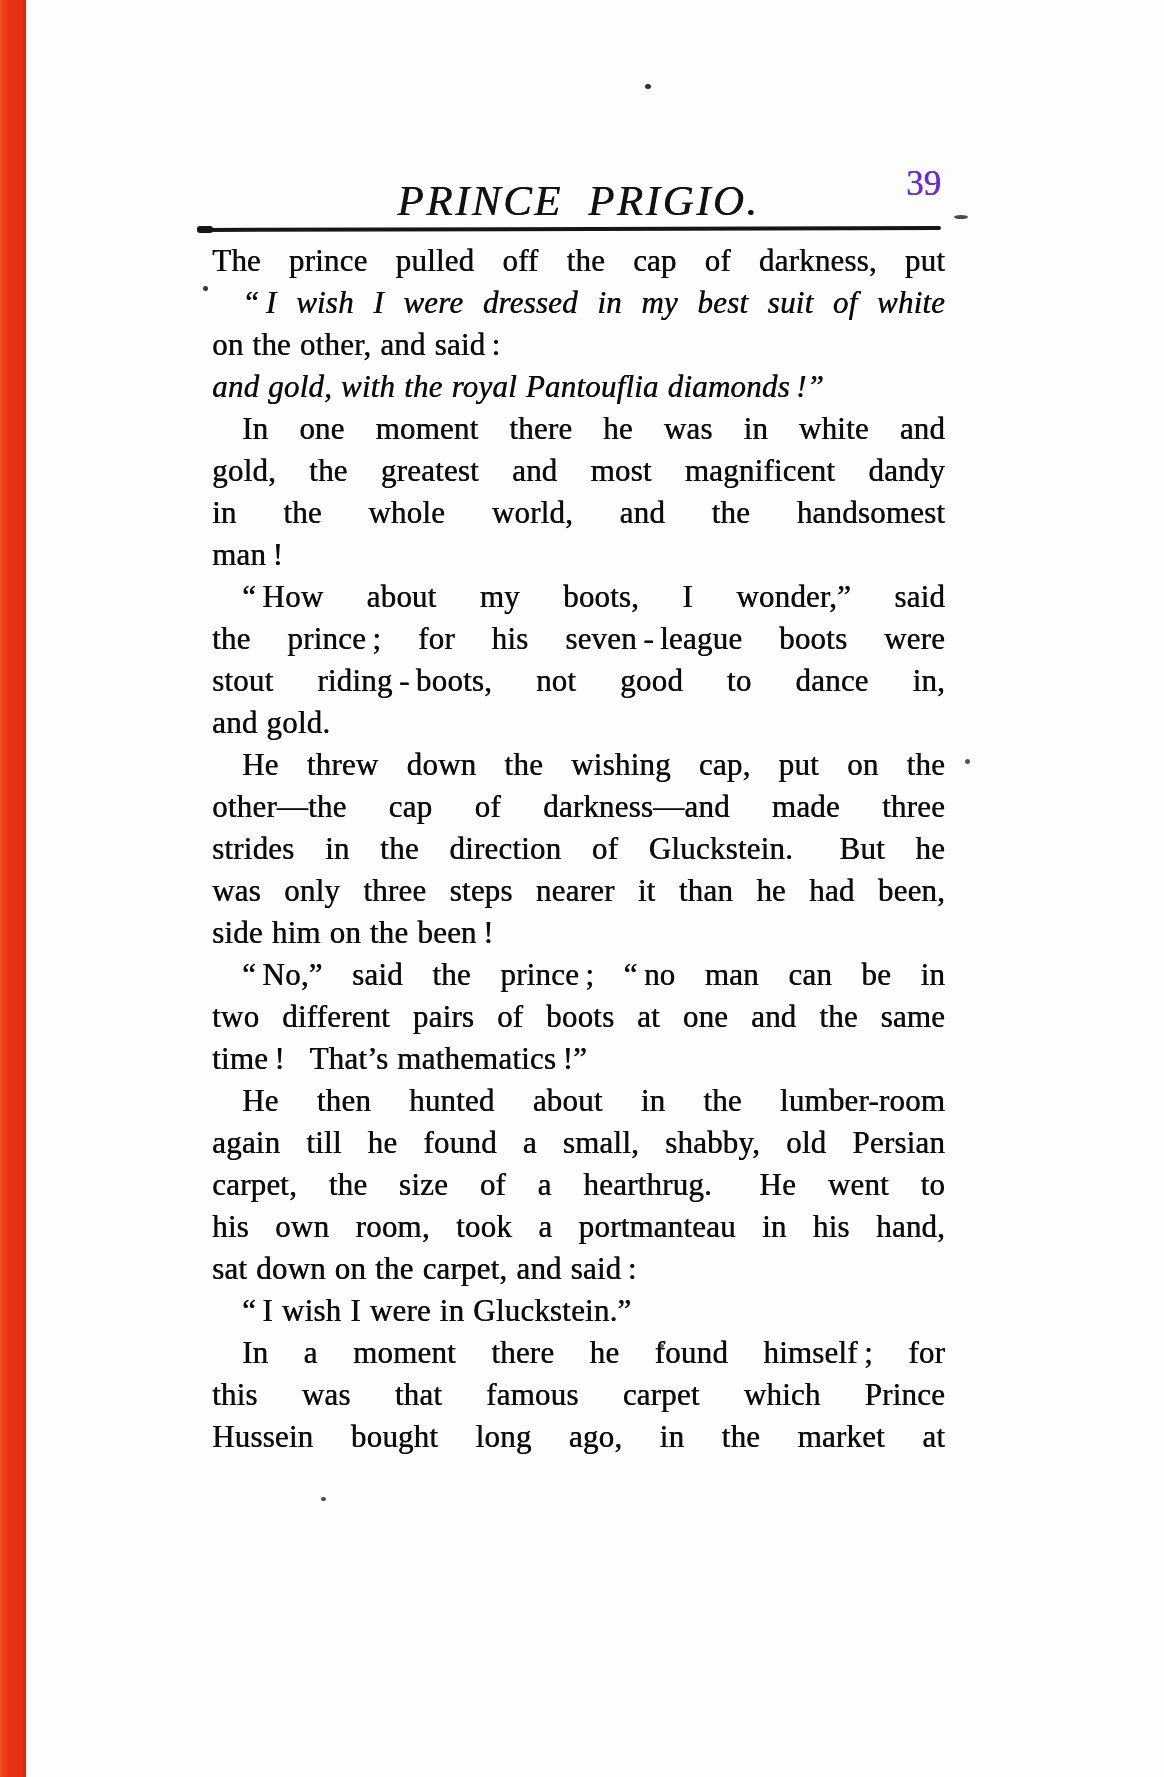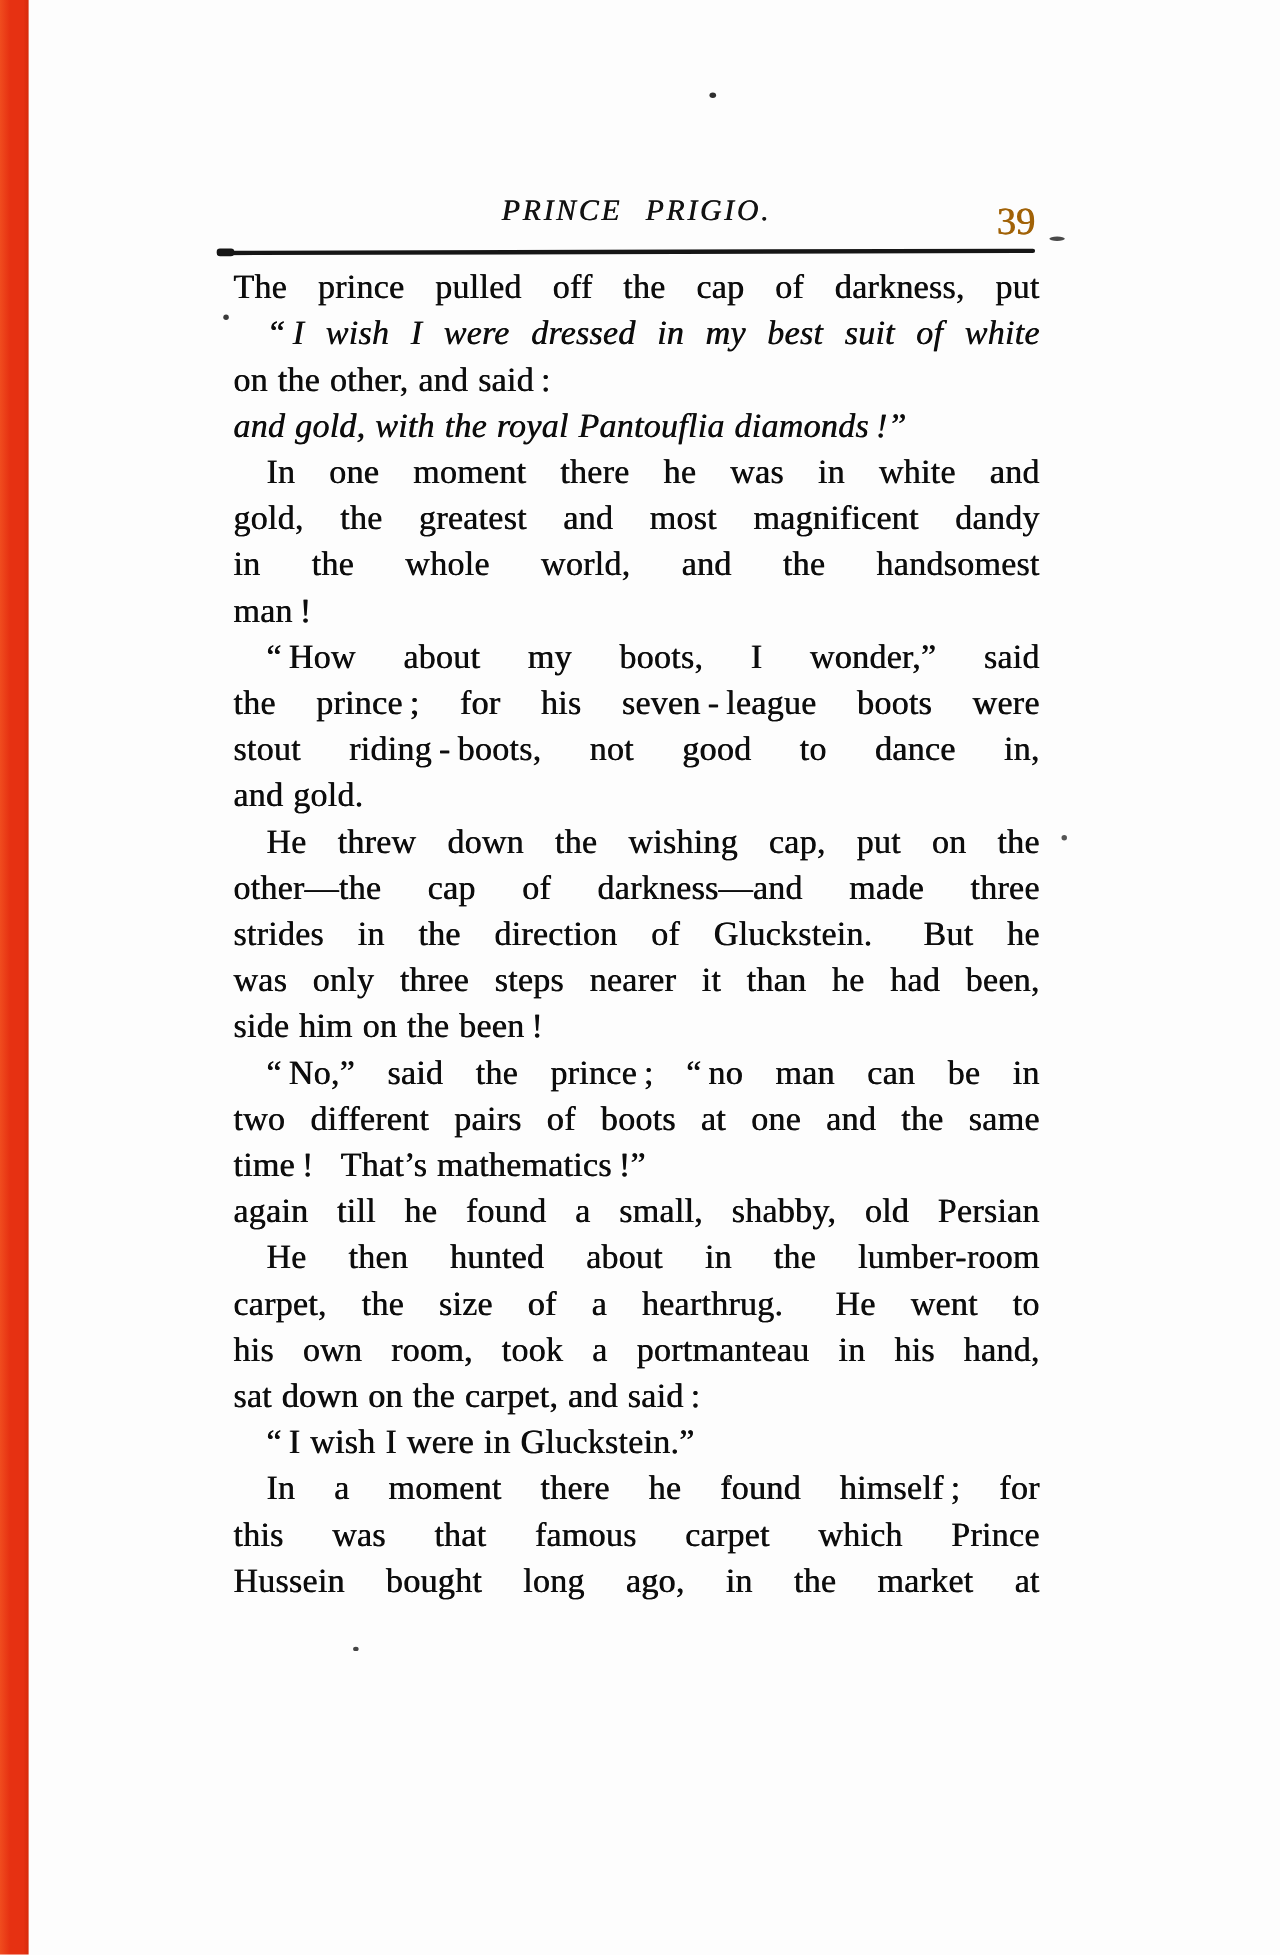"PRINCE PRIGIO." .header-title { font-size: 27px -> 43px }
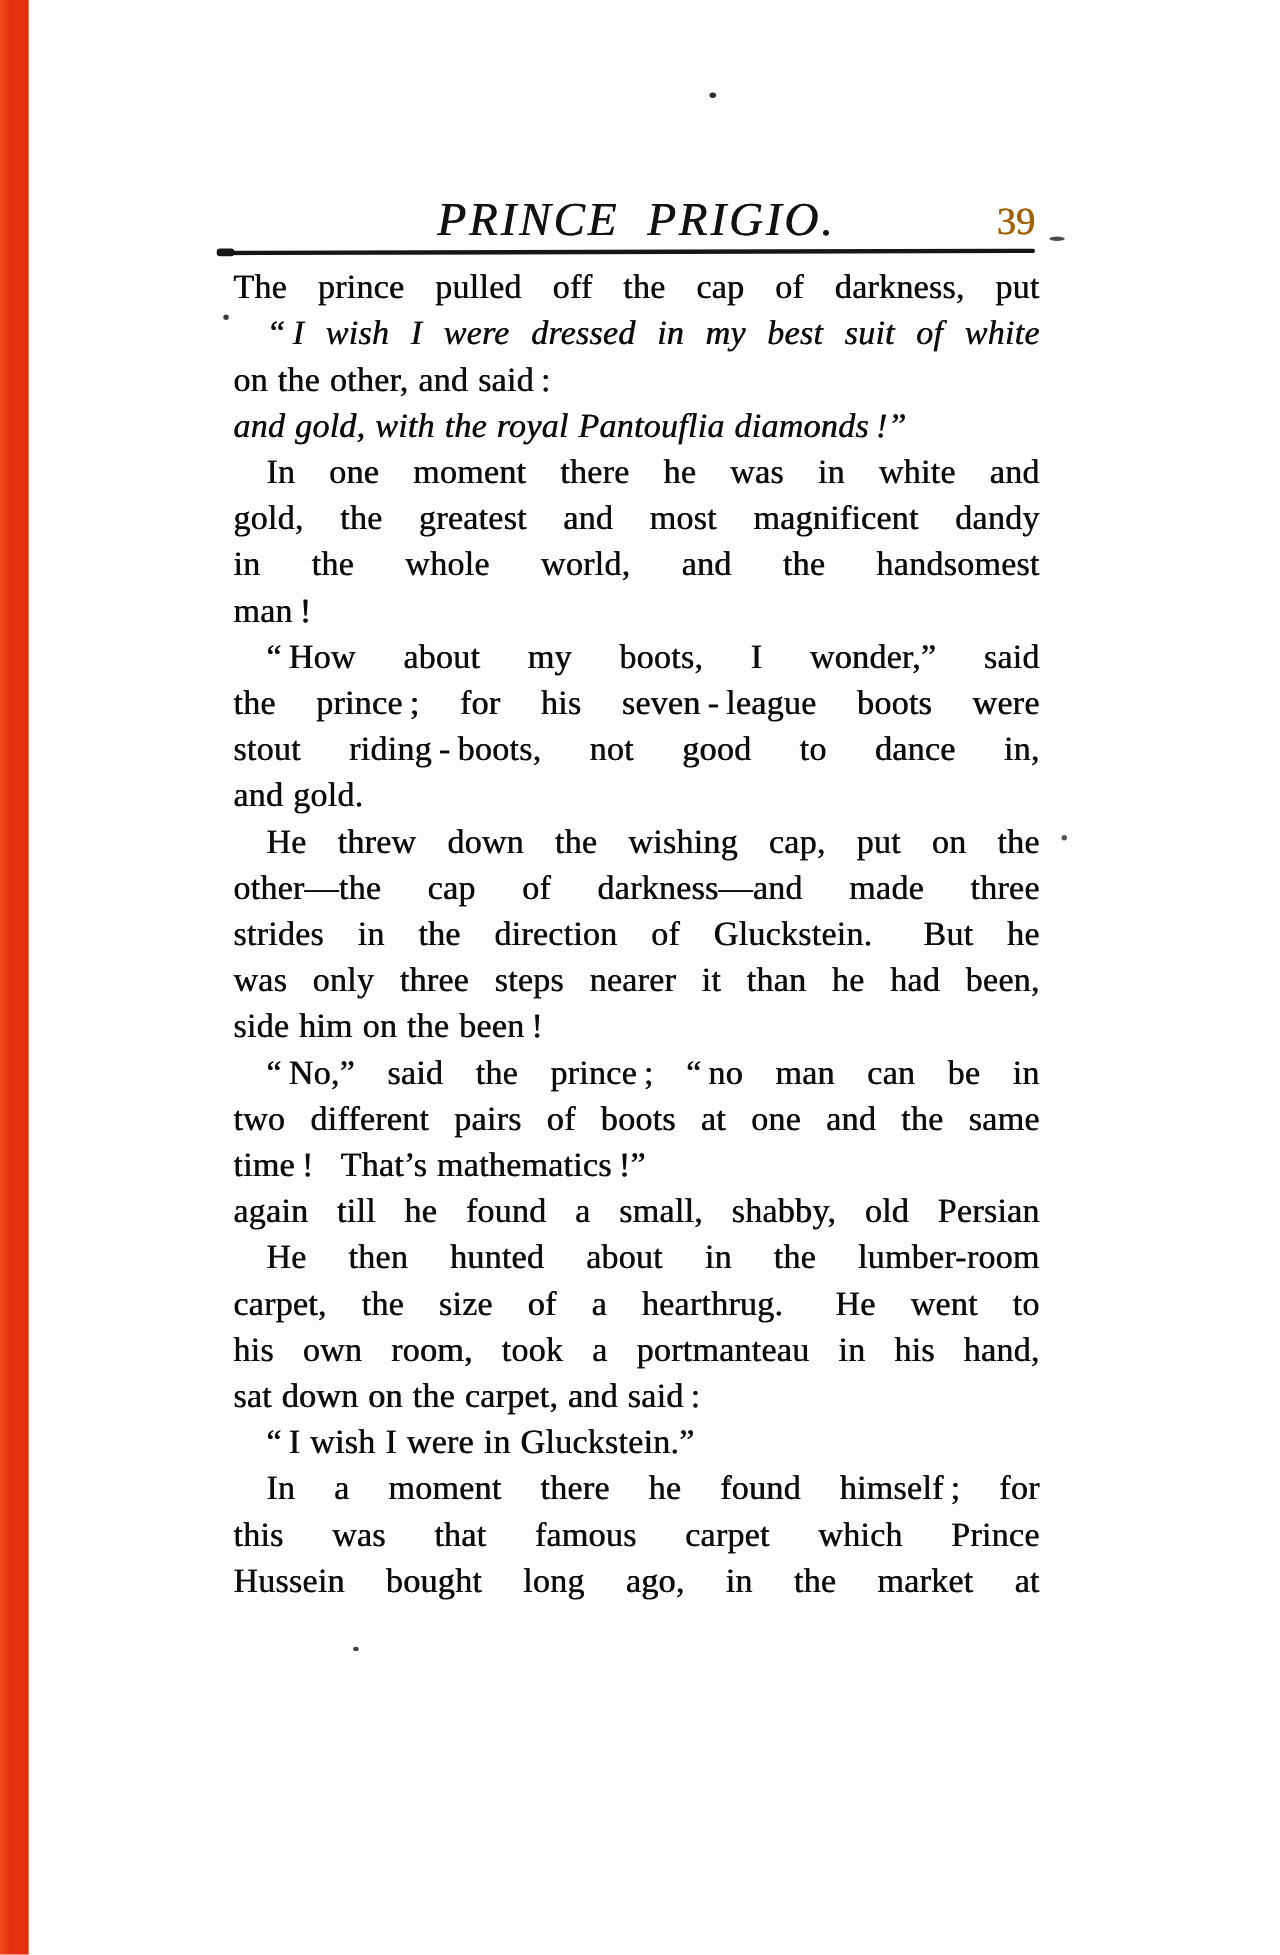"39" .page-number { color: #a16207 -> #6d28d9; top: 184px -> 166px }
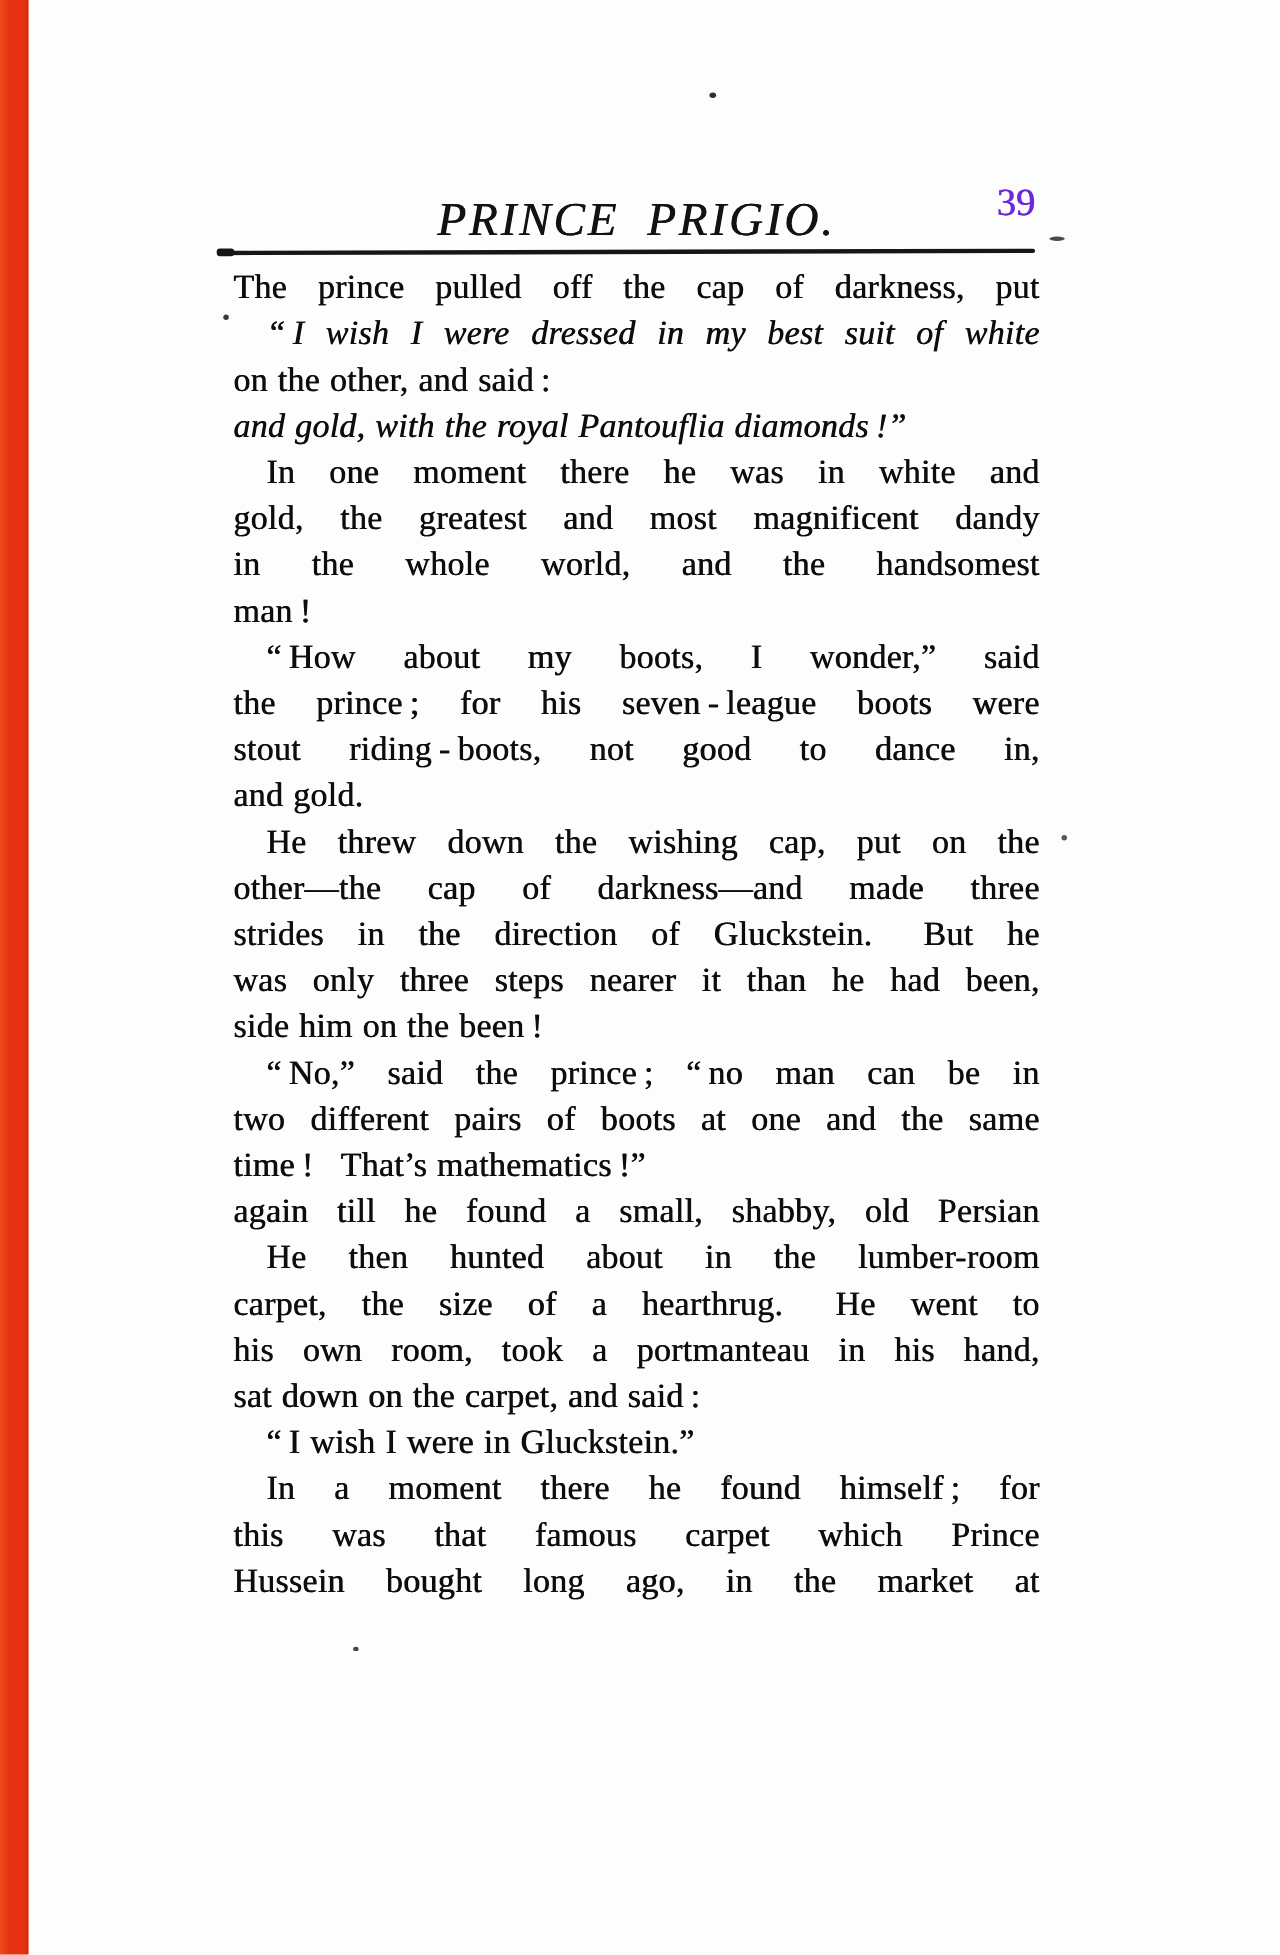"again till he found a" div.line { order: before "He then hunted about in" -> after "He then hunted about in" }
